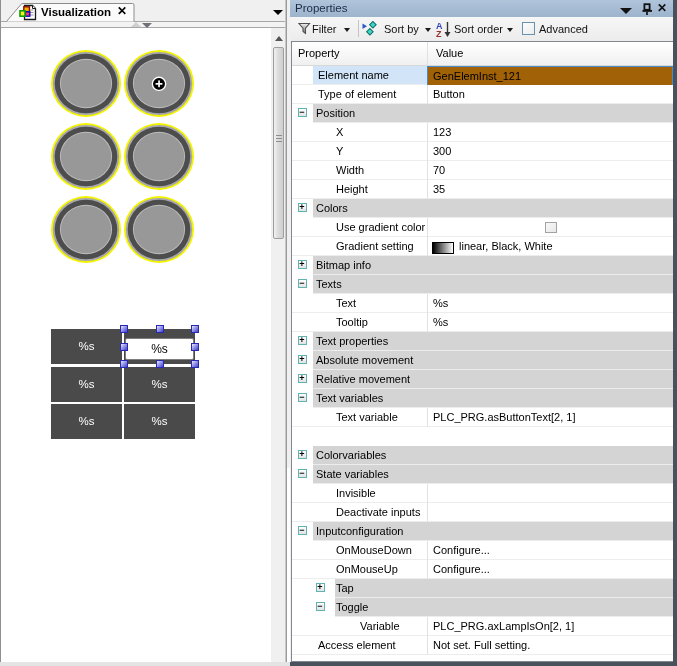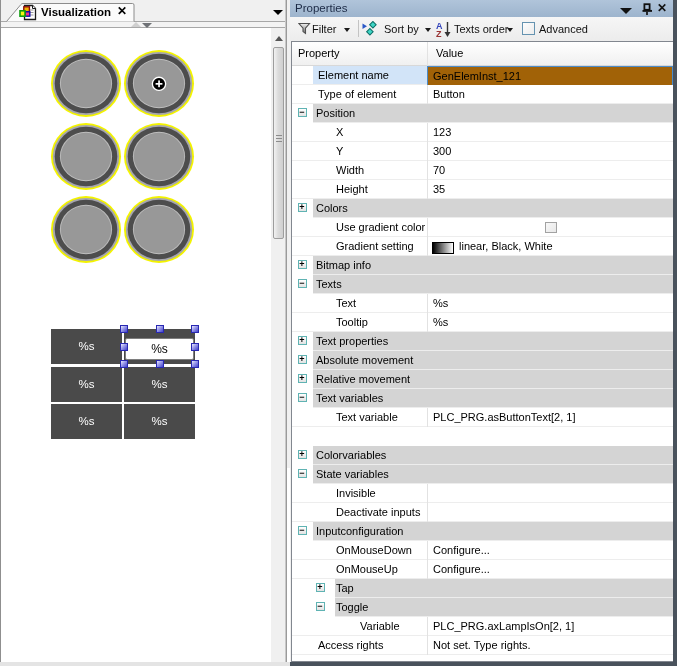"Texts order" div.tbtxt { text: Texts -> Sort }
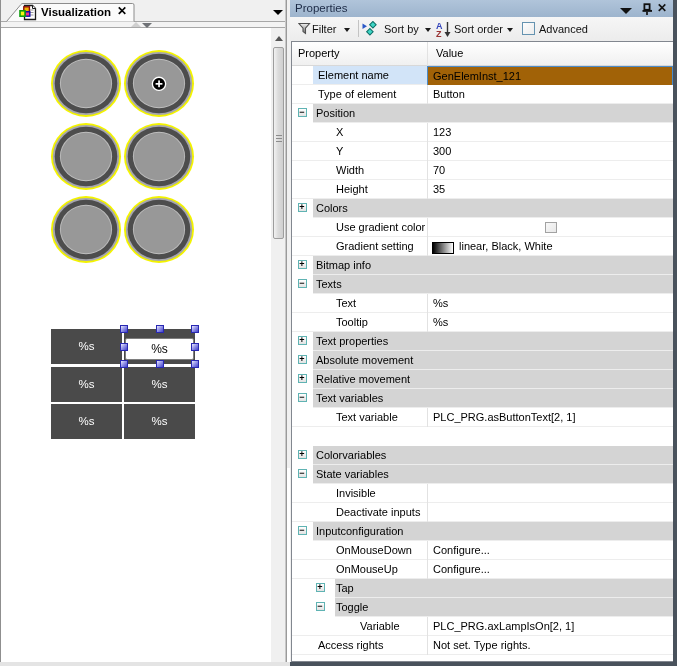"Access rights" div.lab { text: rights -> element }
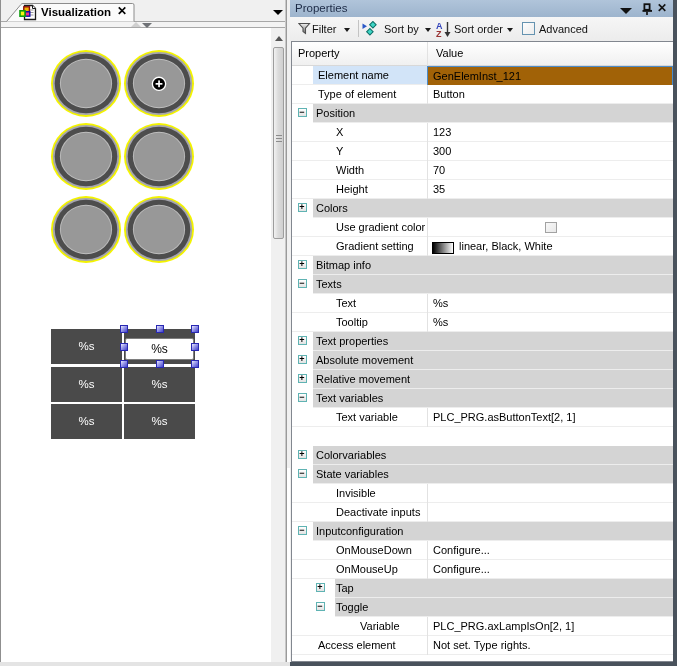"Not set. Type rights." div.val { text: Type rights -> Full setting }
